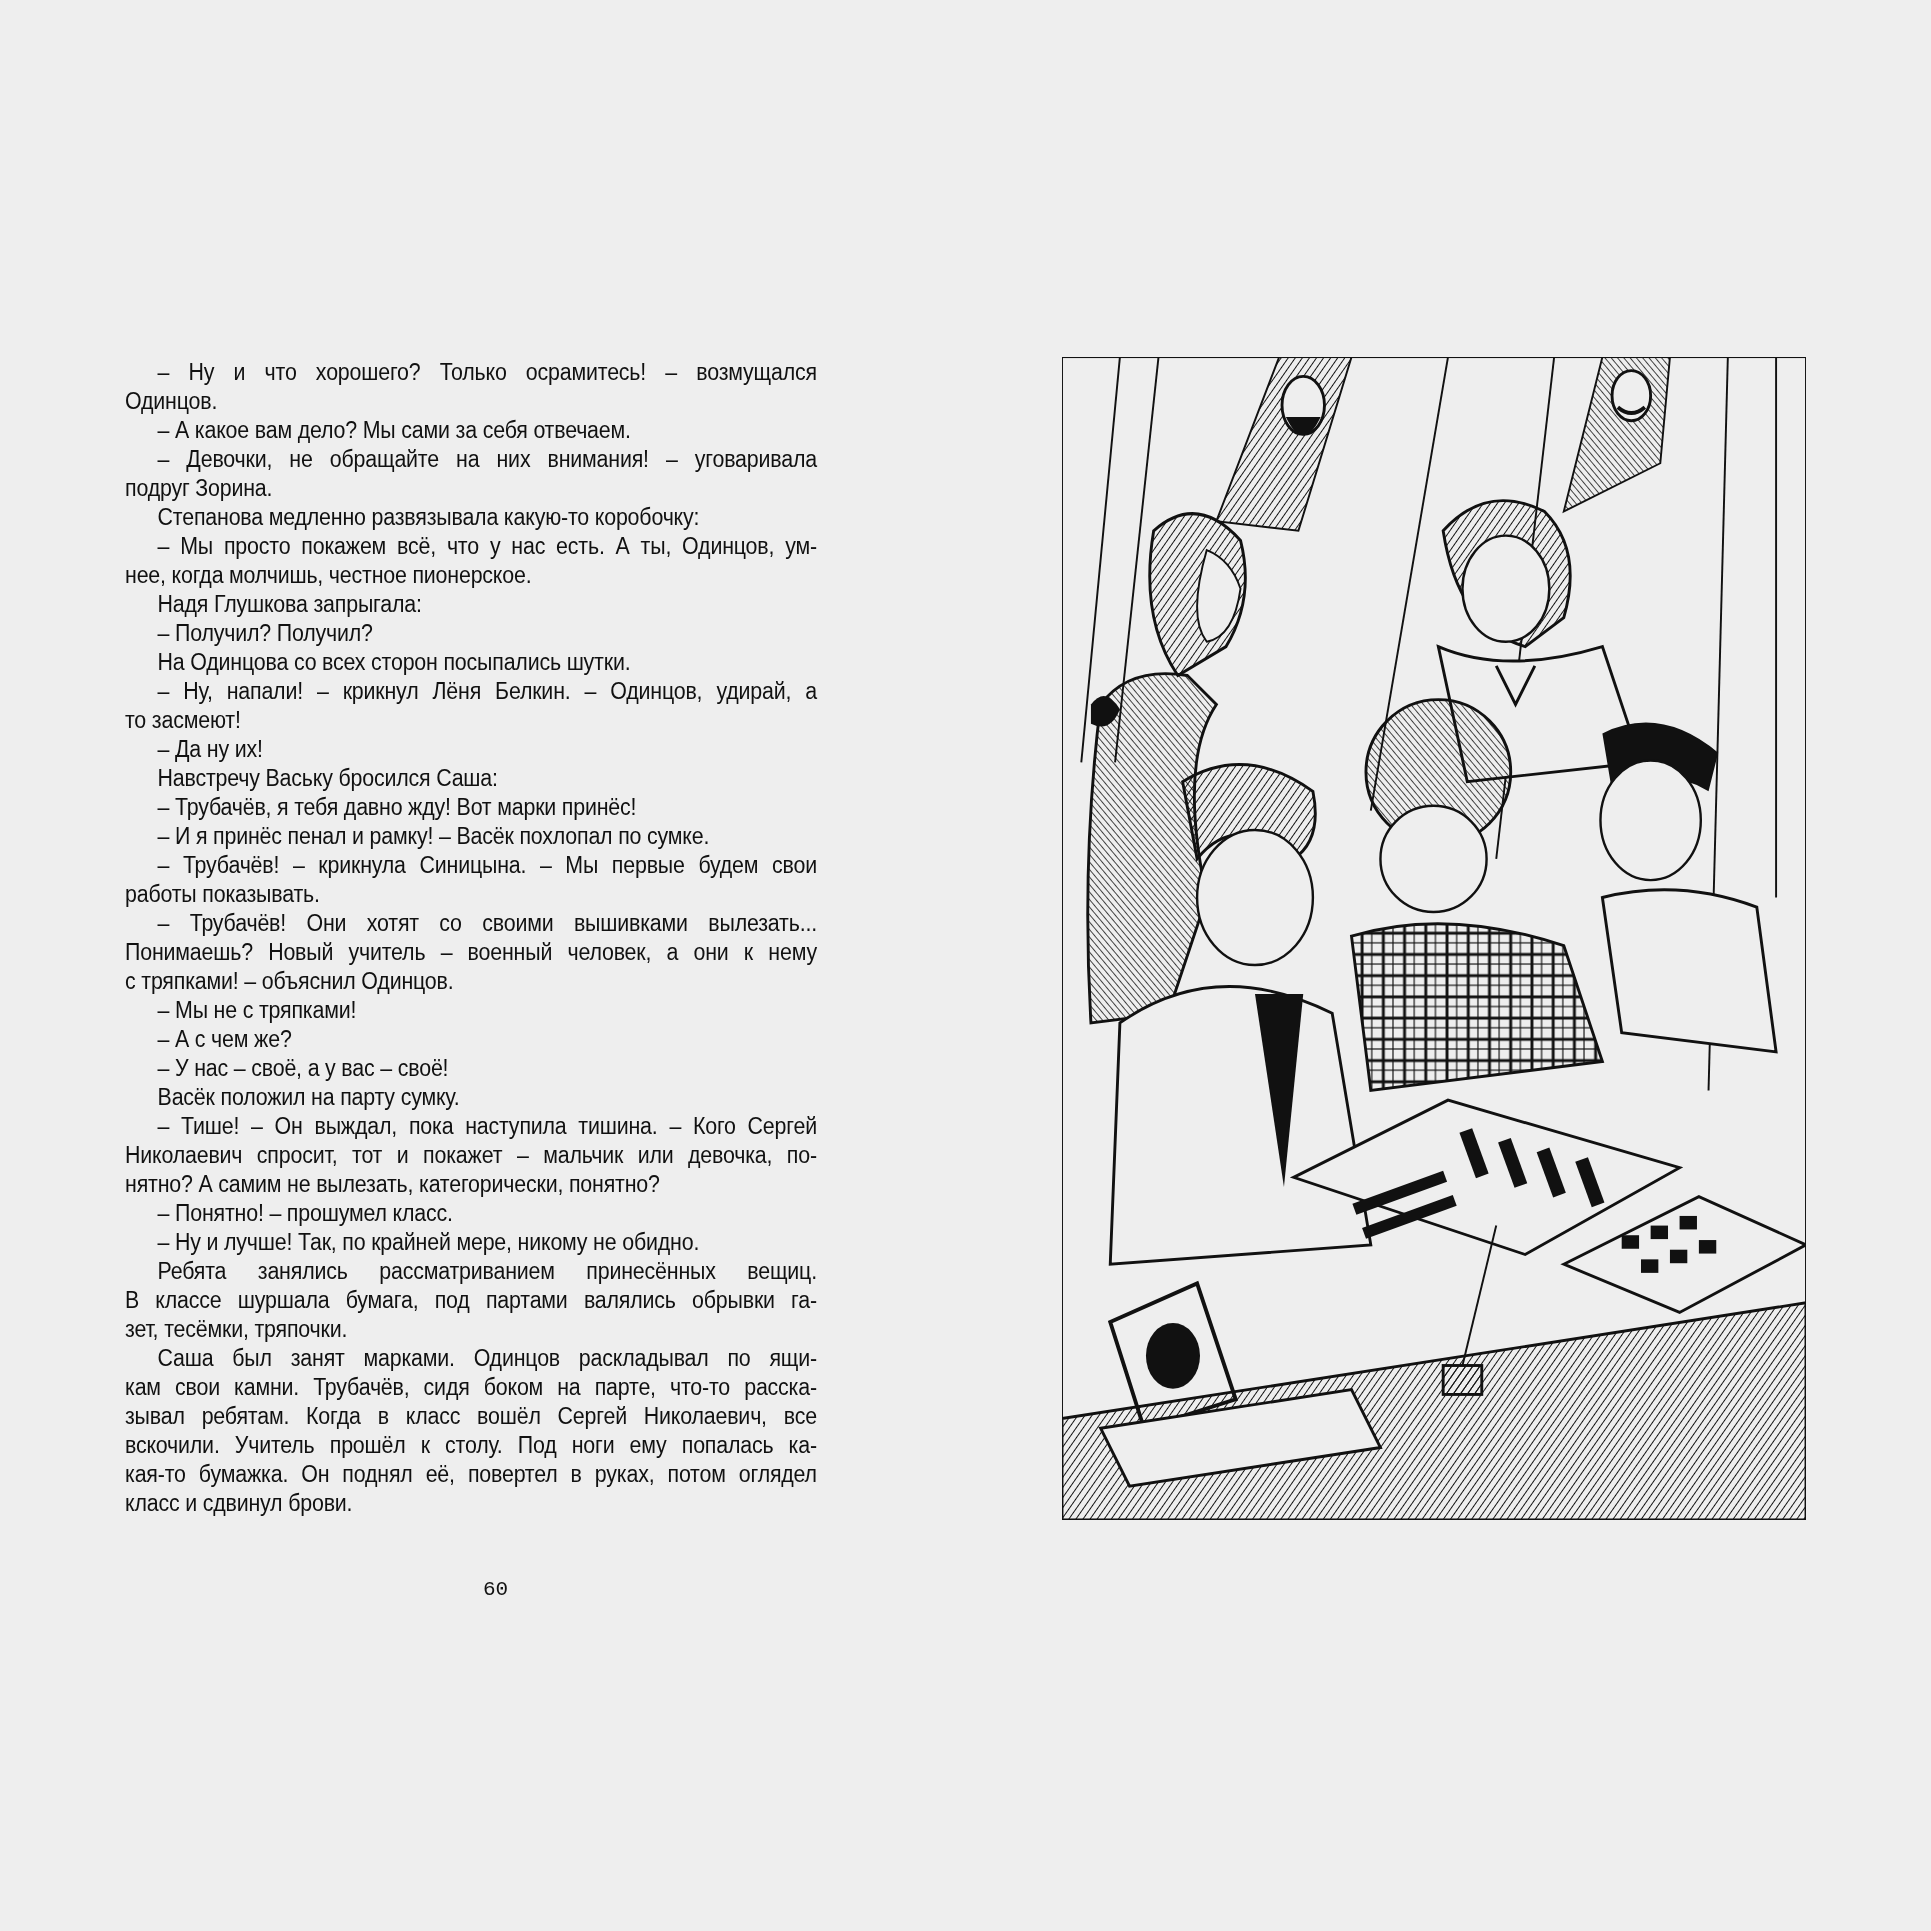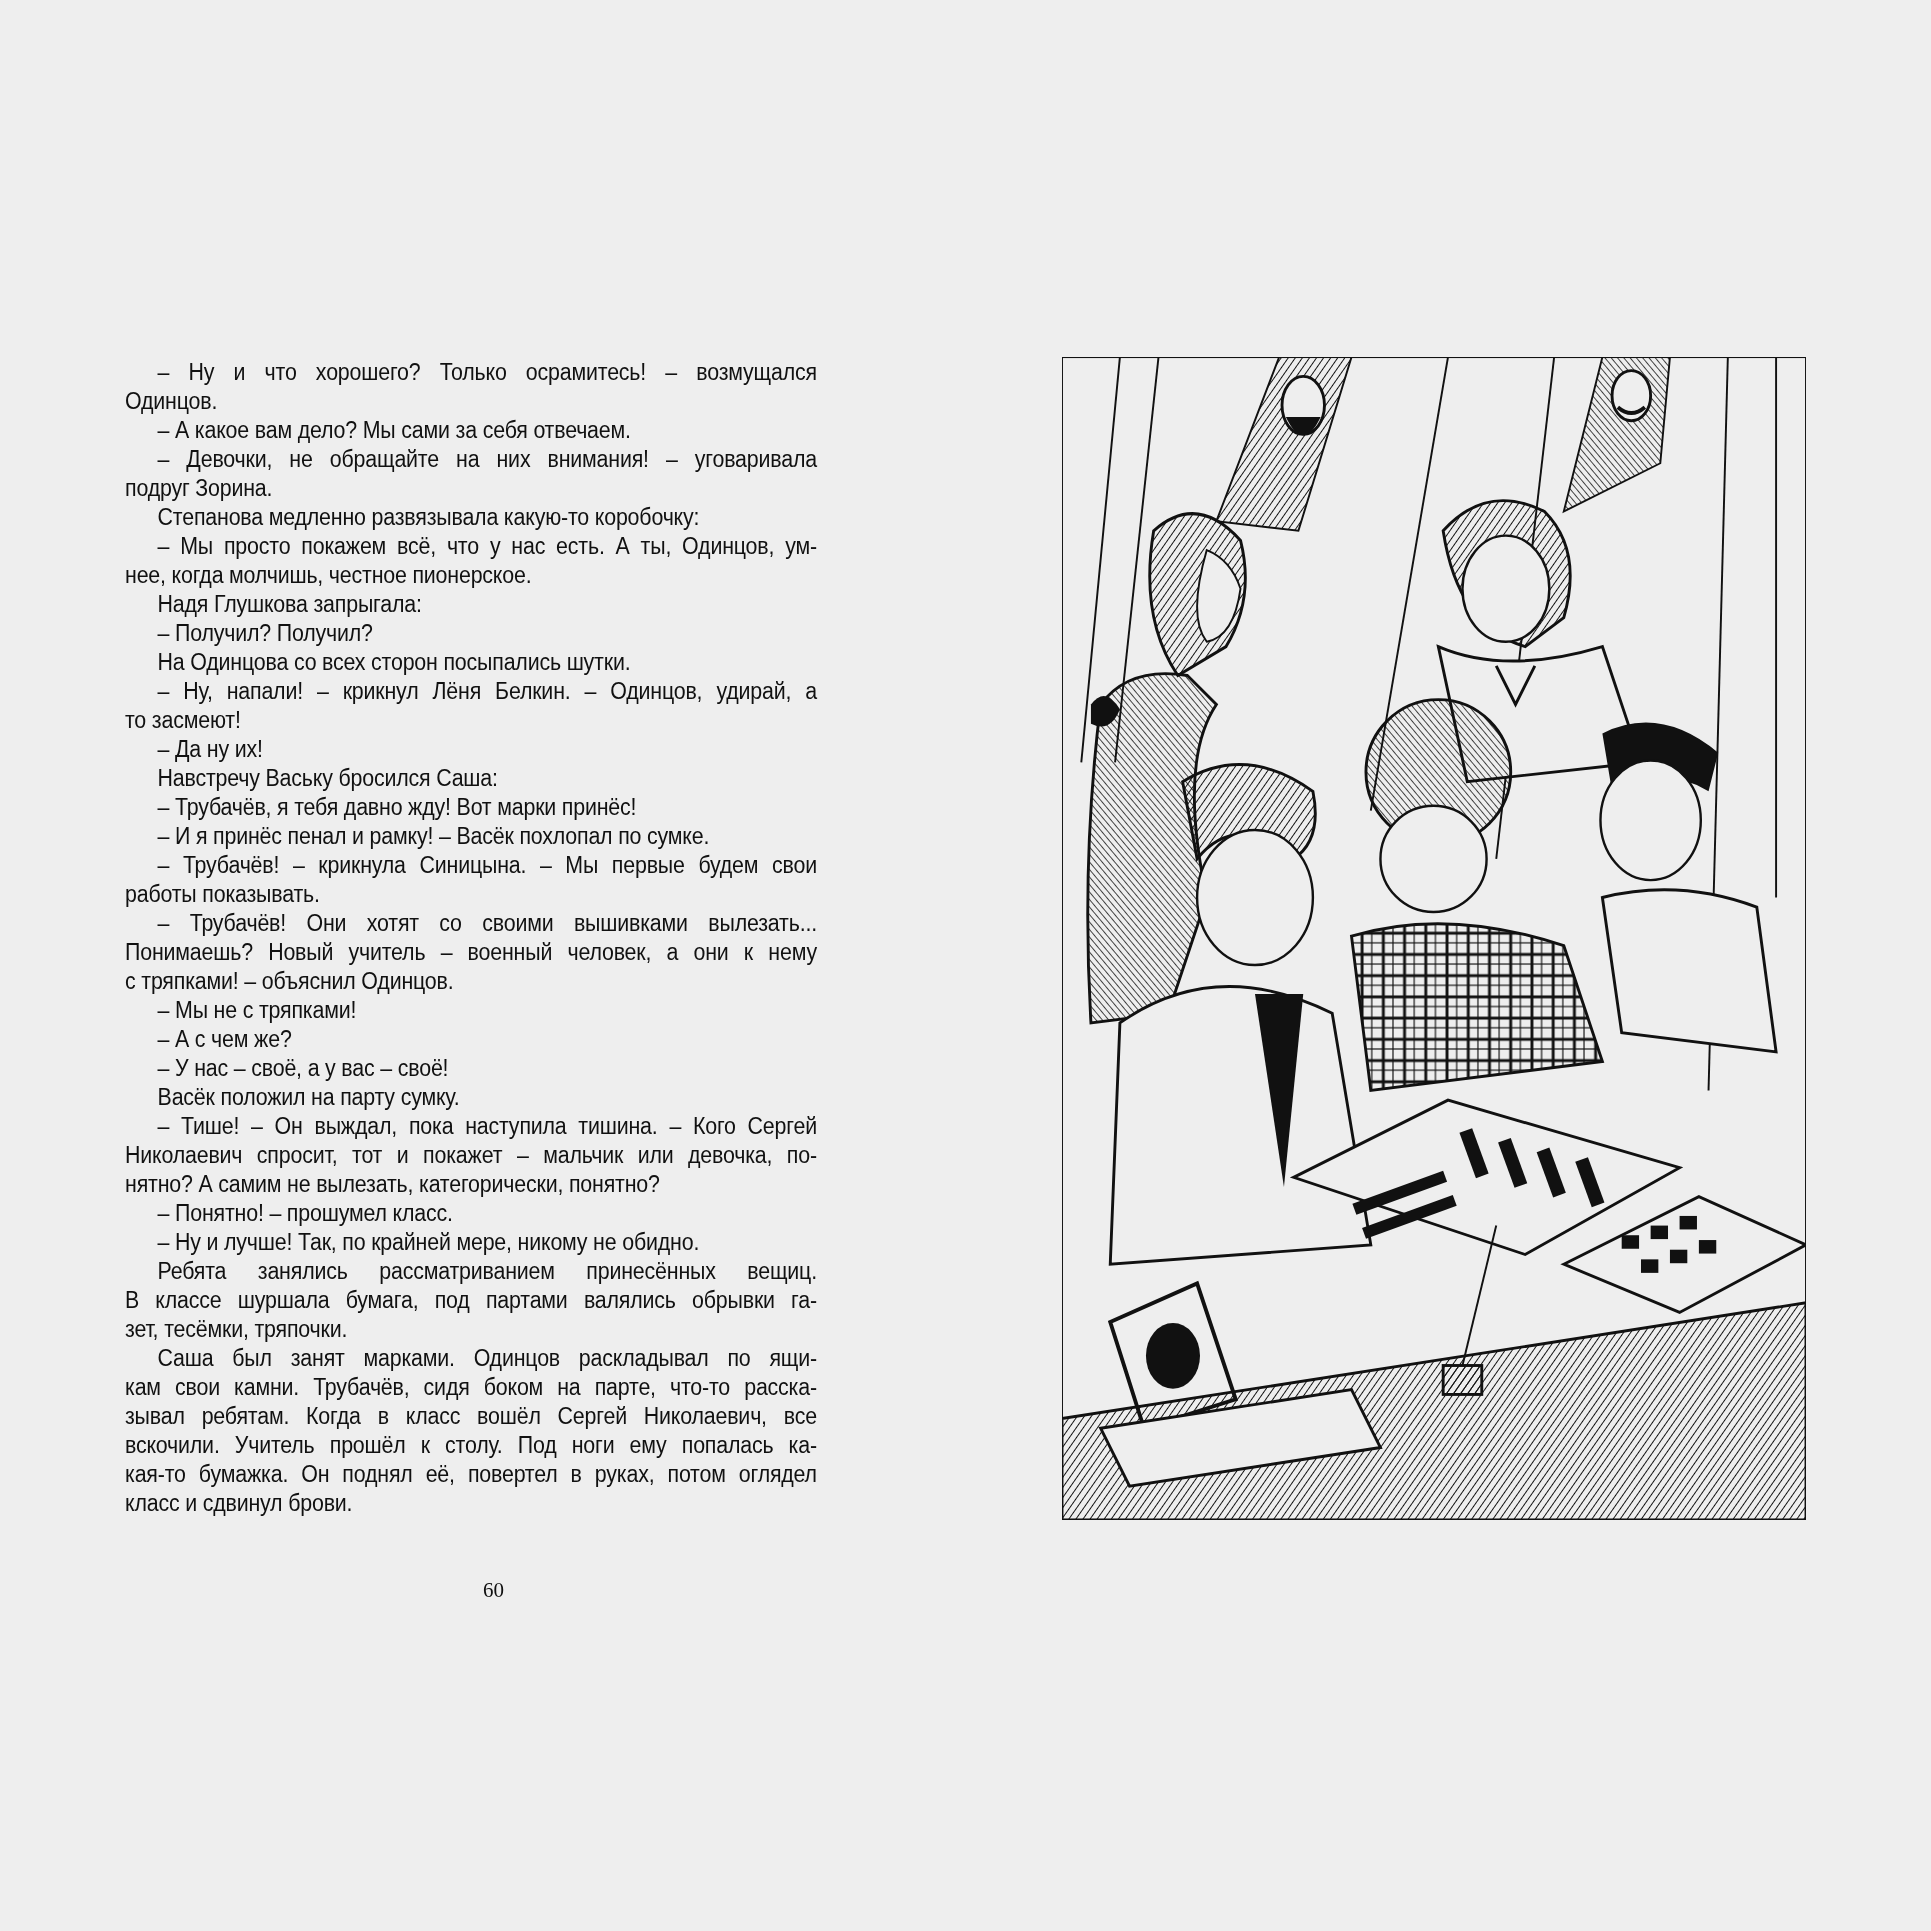"60" .page-number { font-family: Liberation Serif, serif -> Liberation Mono, monospace }
